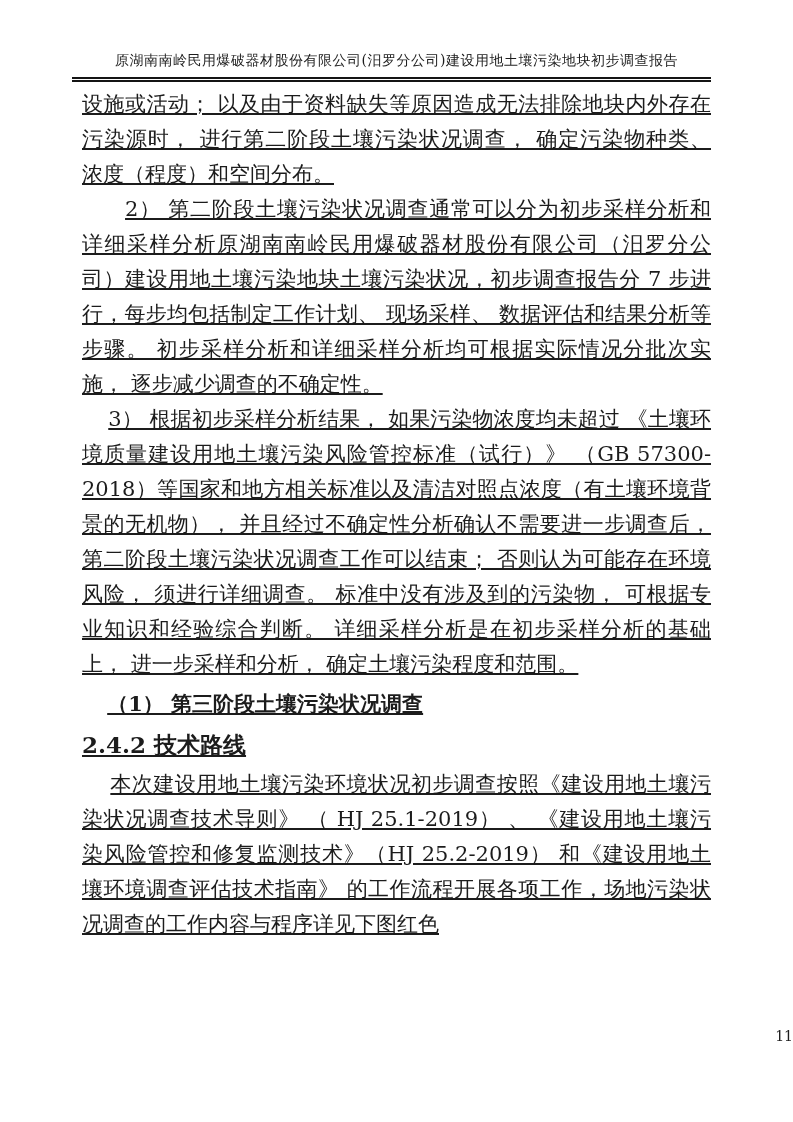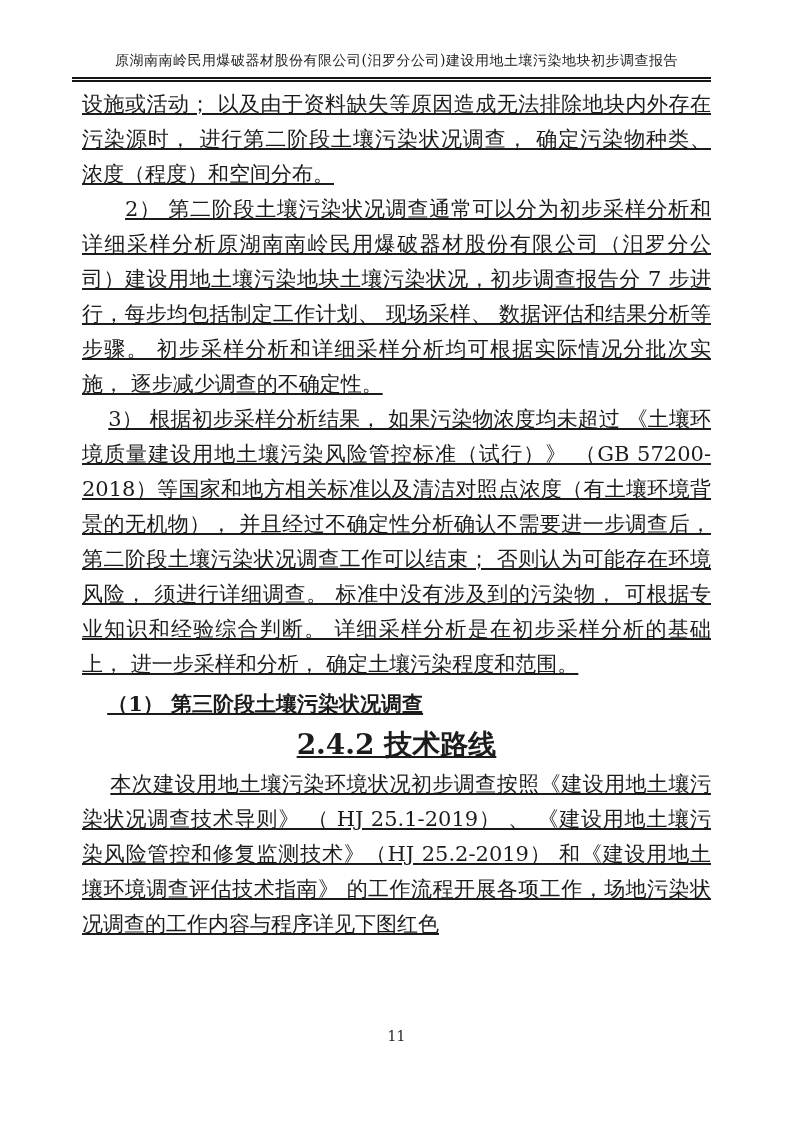"3） 根据初步采样分析结果， 如果污染物浓度均未超过" p.indent-125 { text: 57200-2018 -> 57300-2018 }
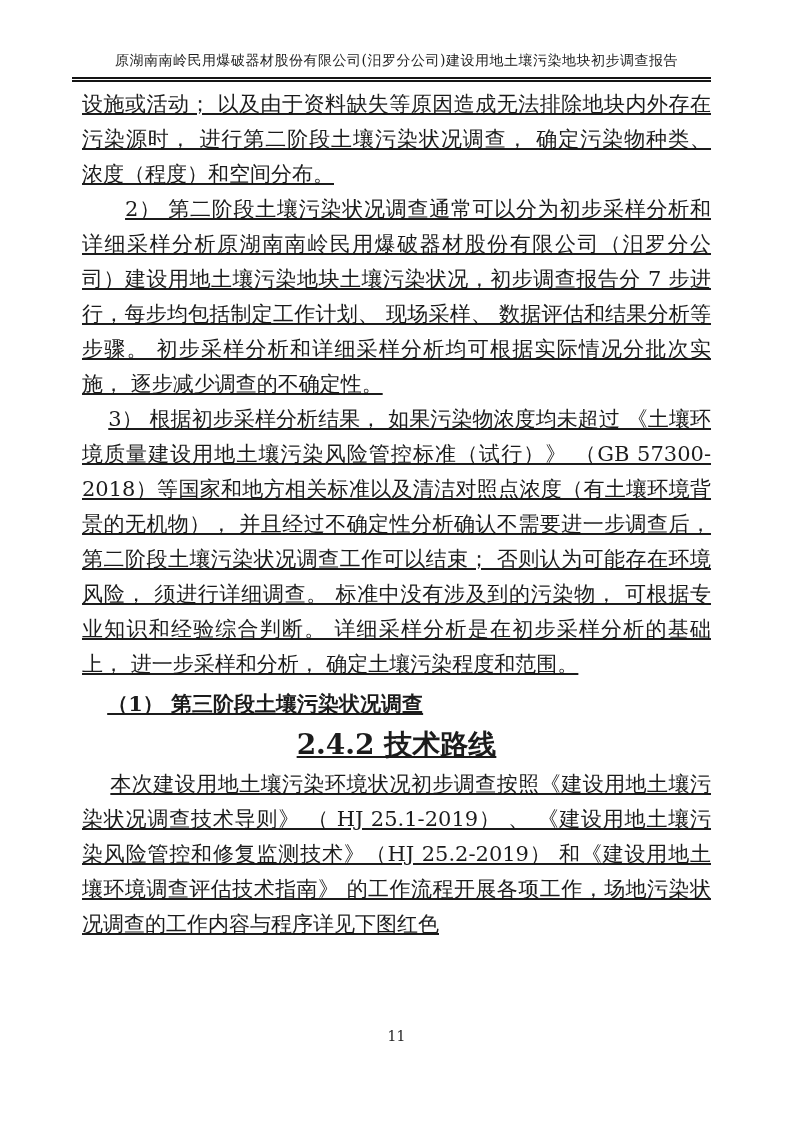"2.4.2 技术路线" .h2 { font-size: 28px -> 23px; text-align: center -> left }
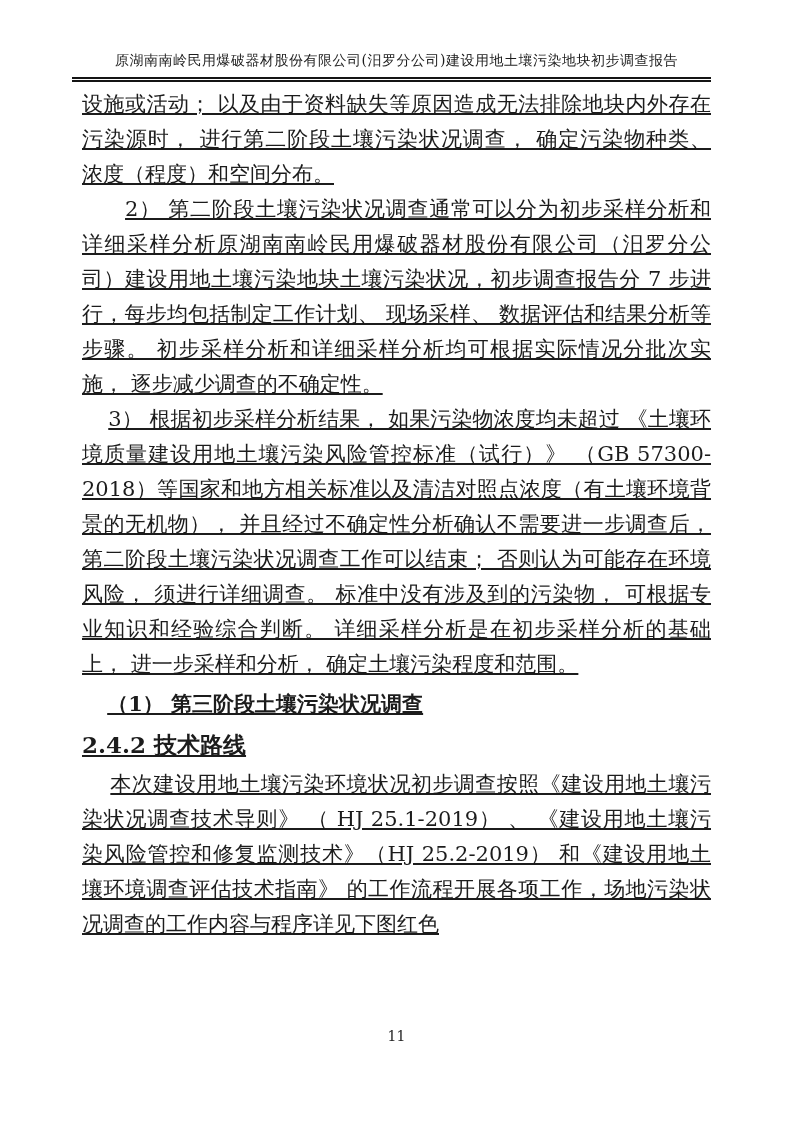"11" .footer { text-align: center -> right }
